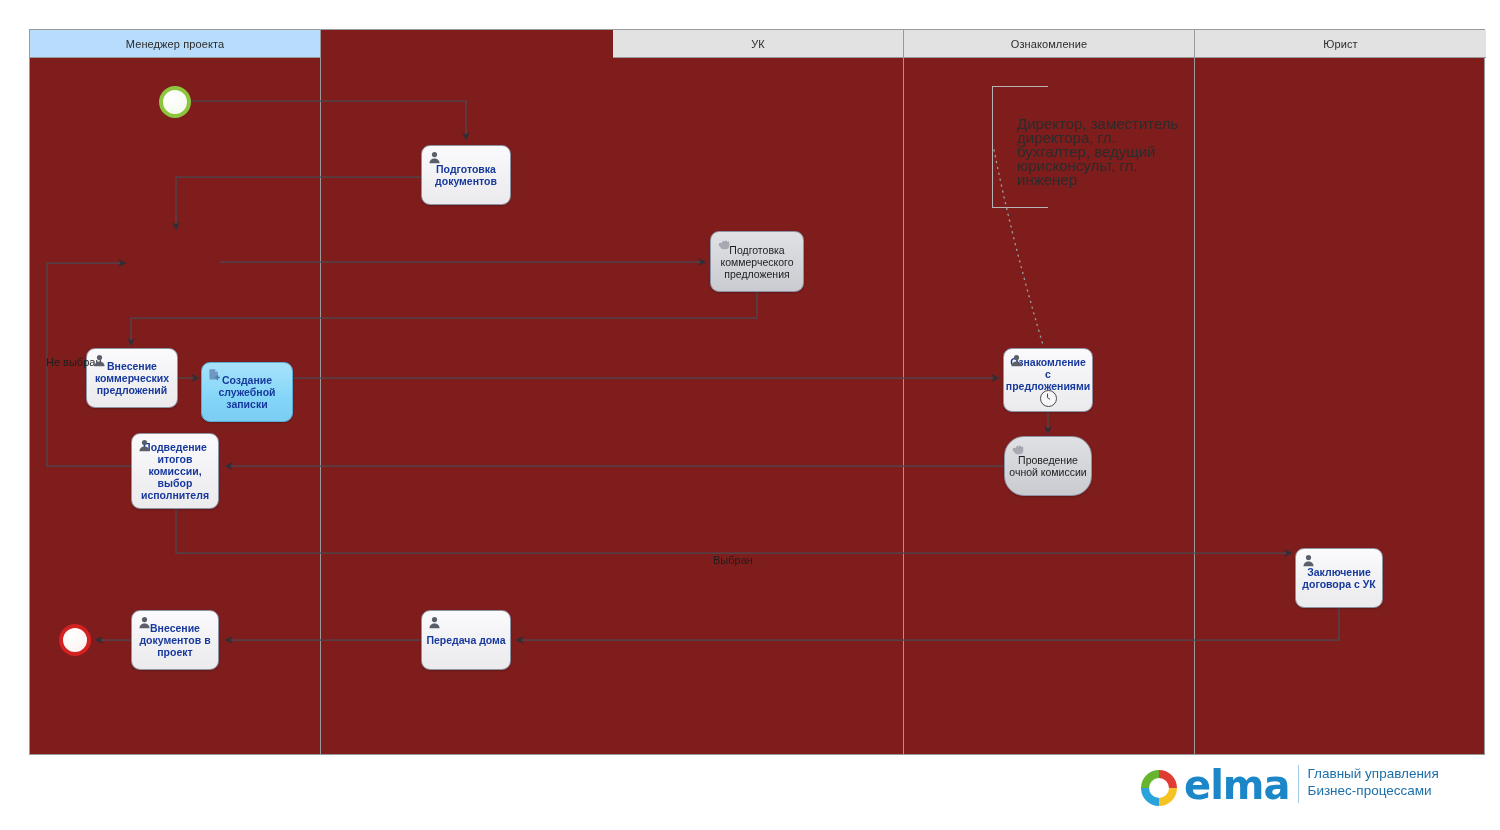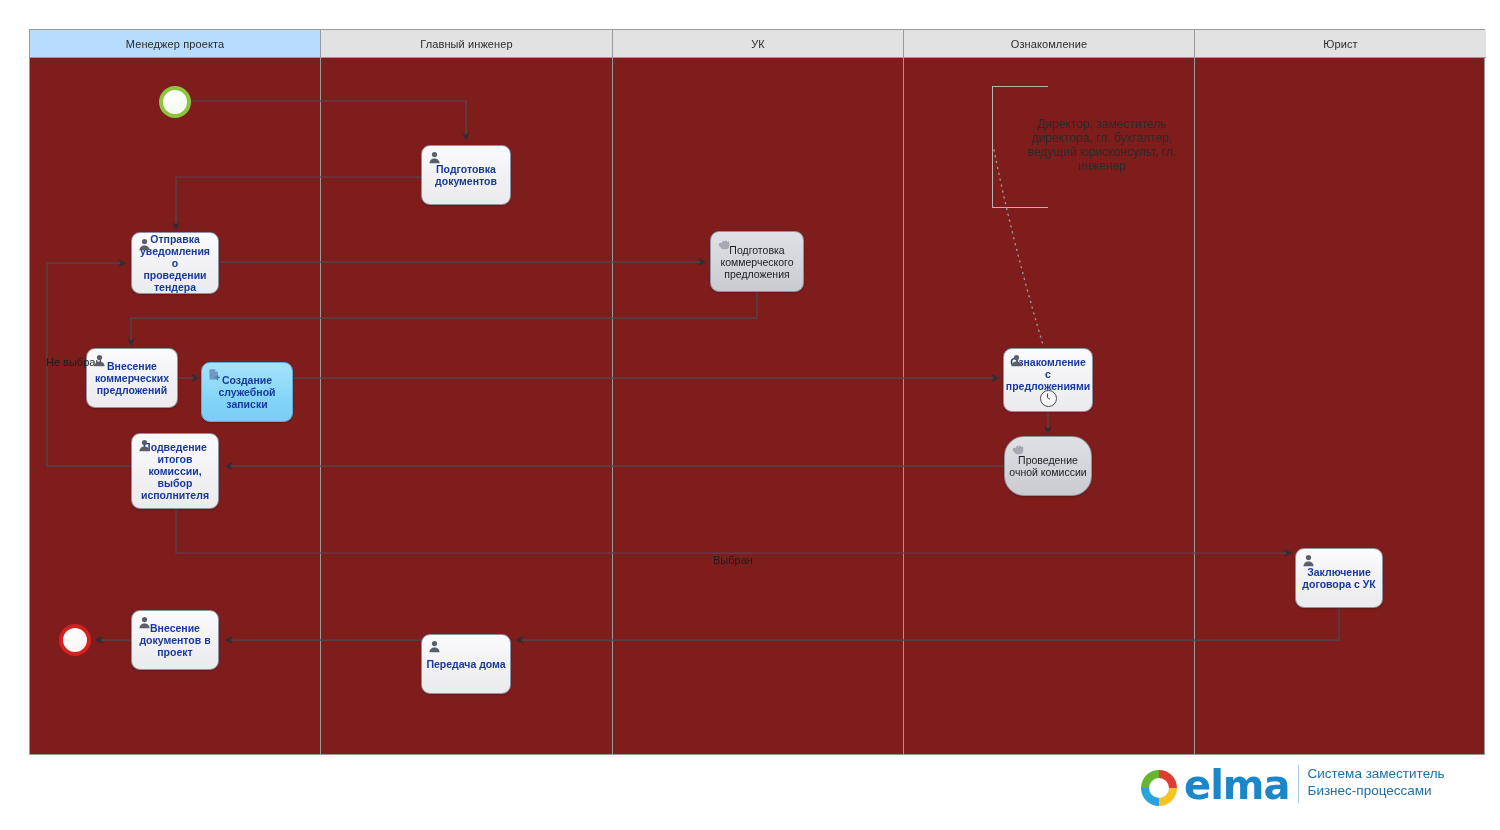"Главный инженер" div.lane { html: <div> <div>Главный инженер</div> </div> -> none }
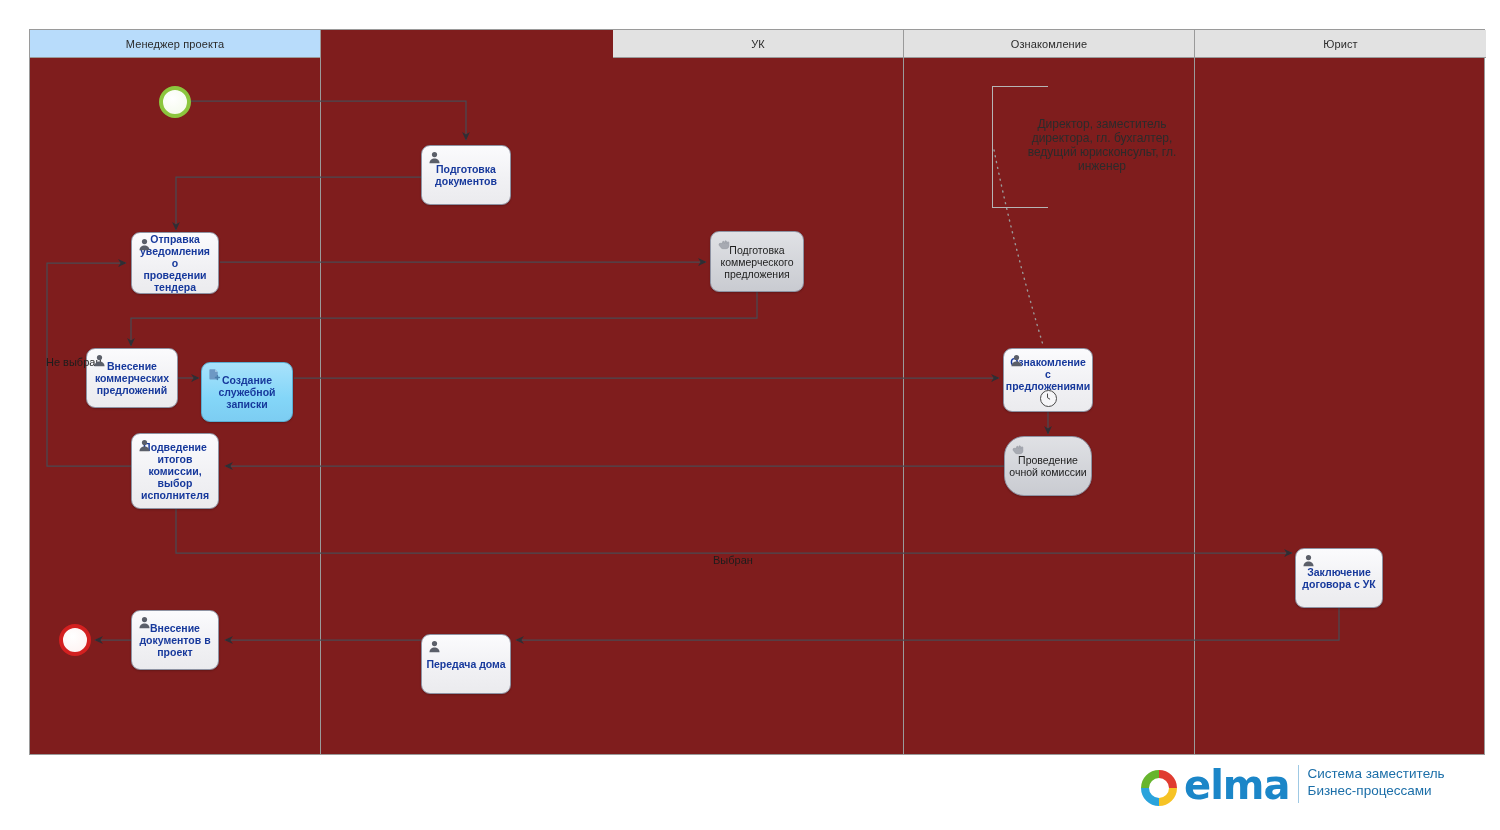"Директор, заместитель директора, гл." .annotation { font-size: 12px -> 15px; text-align: center -> left }
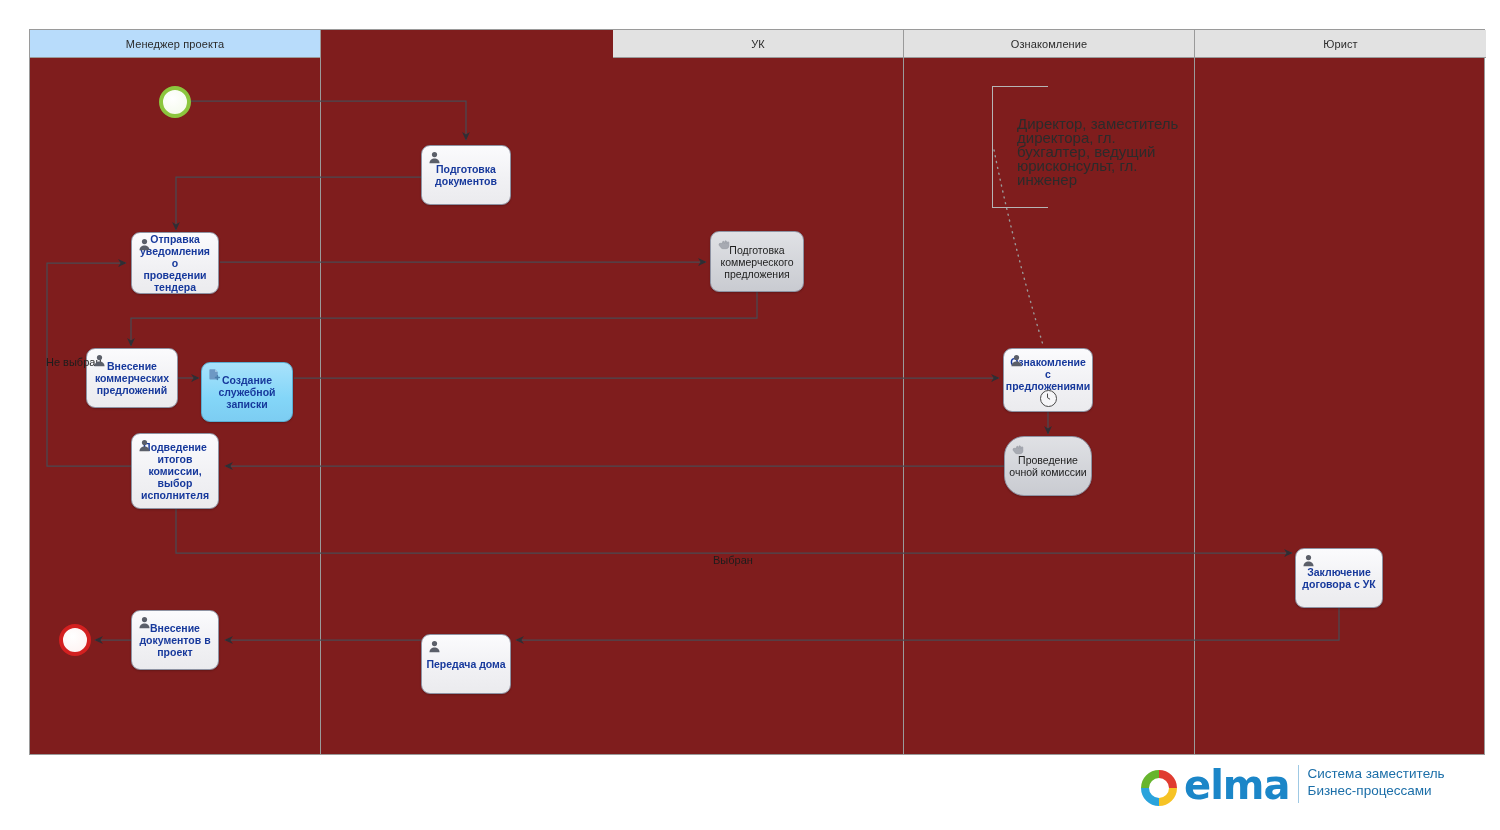"Отправка" div.task { html: <div> <span> <svg> <circle></circle> <path></path> </svg> </span> <span>Отправка<br>уведомления о<br>проведении<br>тендера</span> </div> -> none }
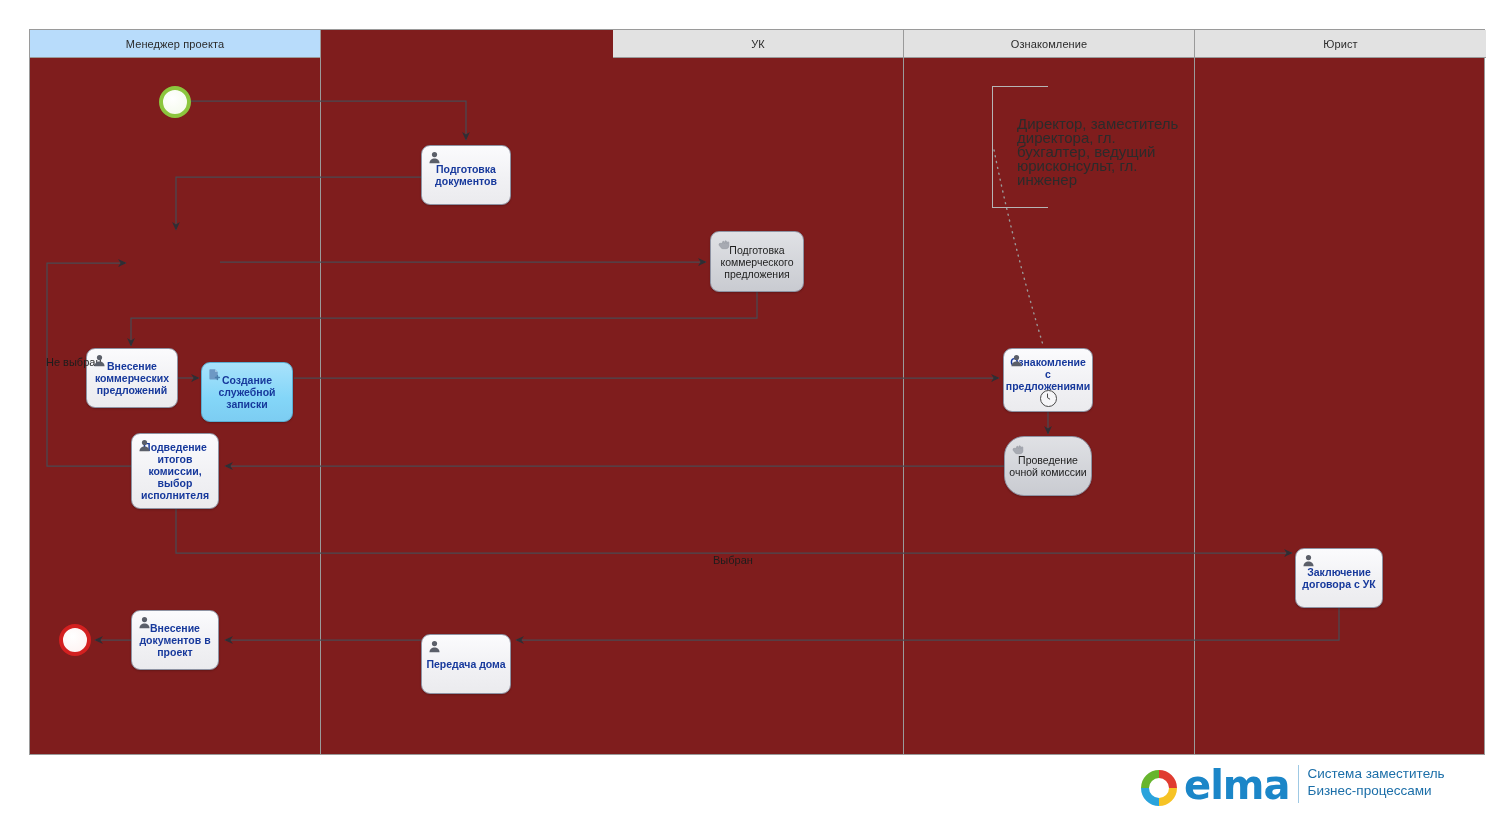"Передача дома" div.task { margin-top: 24px -> none }
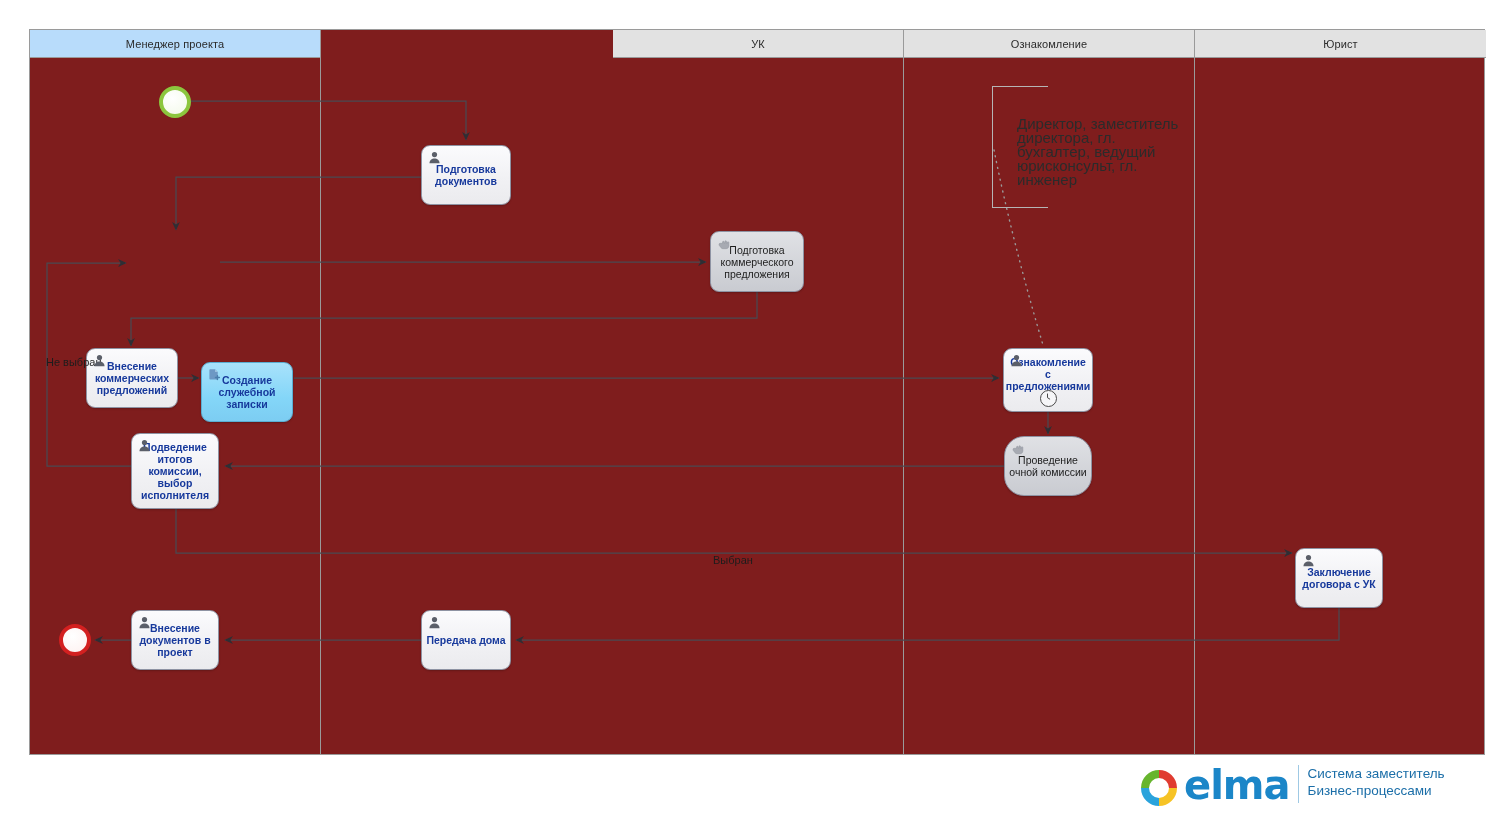"Система заместитель" span { text: Система заместитель -> Главный управления }
